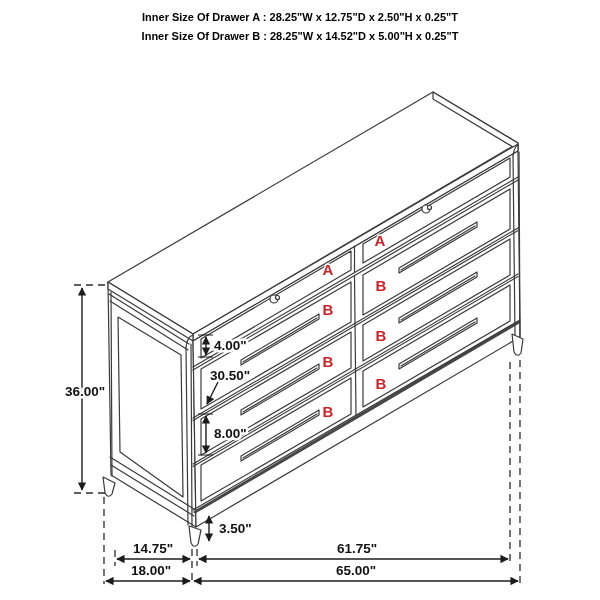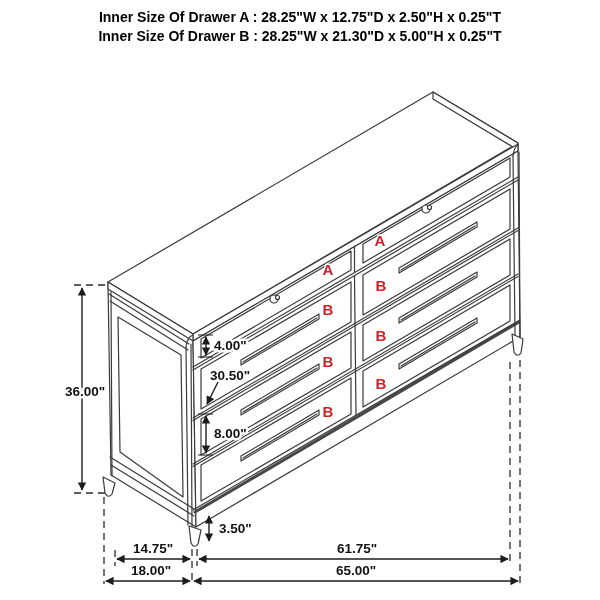"Inner Size Of Drawer A" .title-block { font-size: 14px -> 11px }
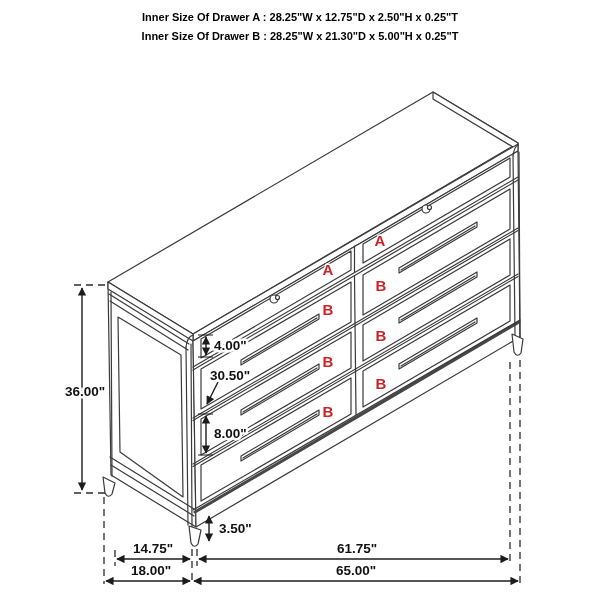"Inner Size Of Drawer B" div { text: 21.30 -> 14.52 }
